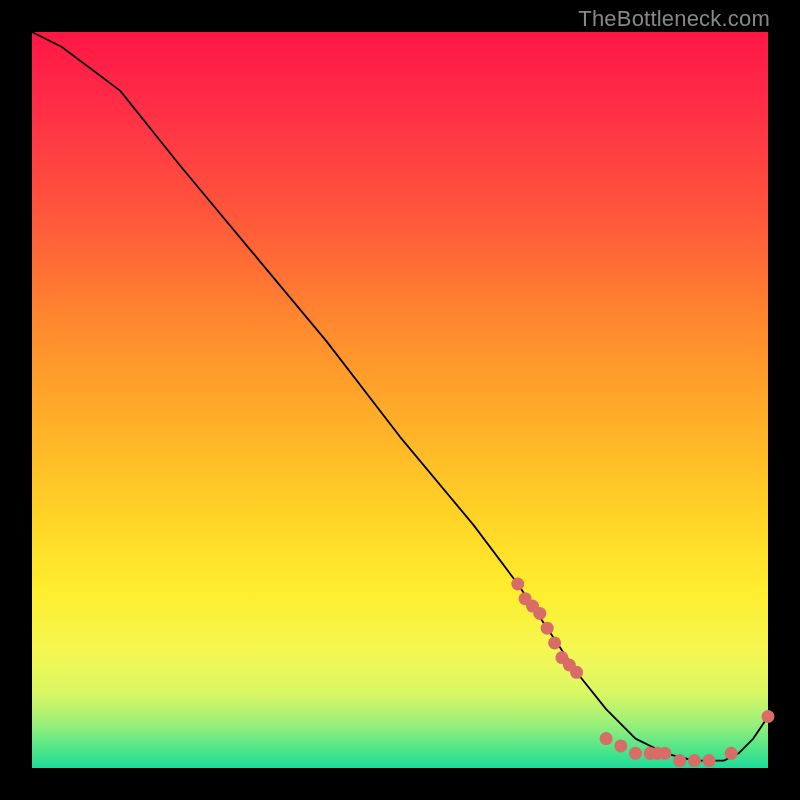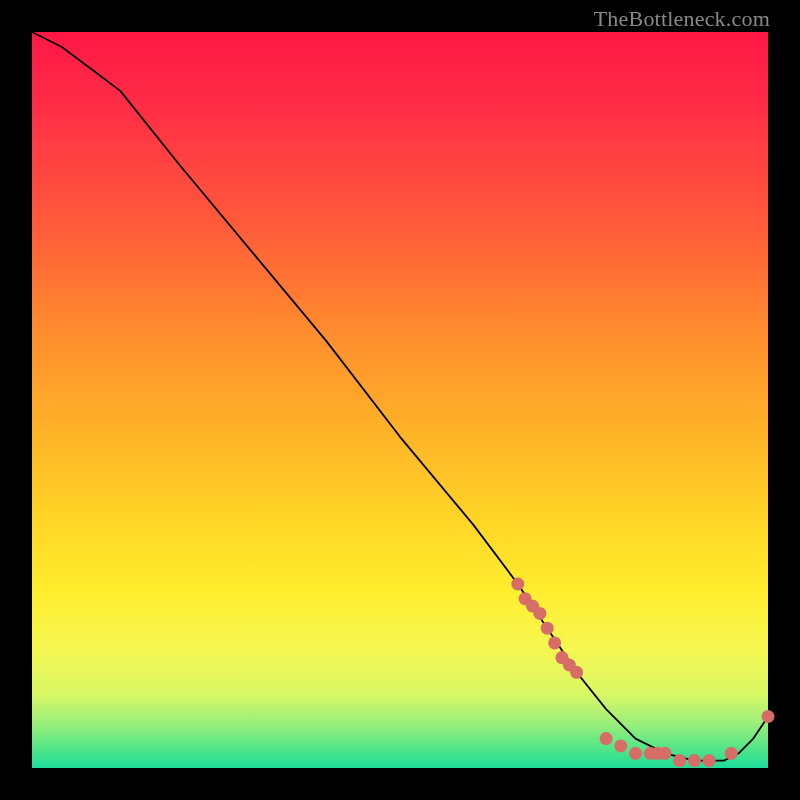"TheBottleneck.com" .stage { font-family: Liberation Serif, serif -> none }
